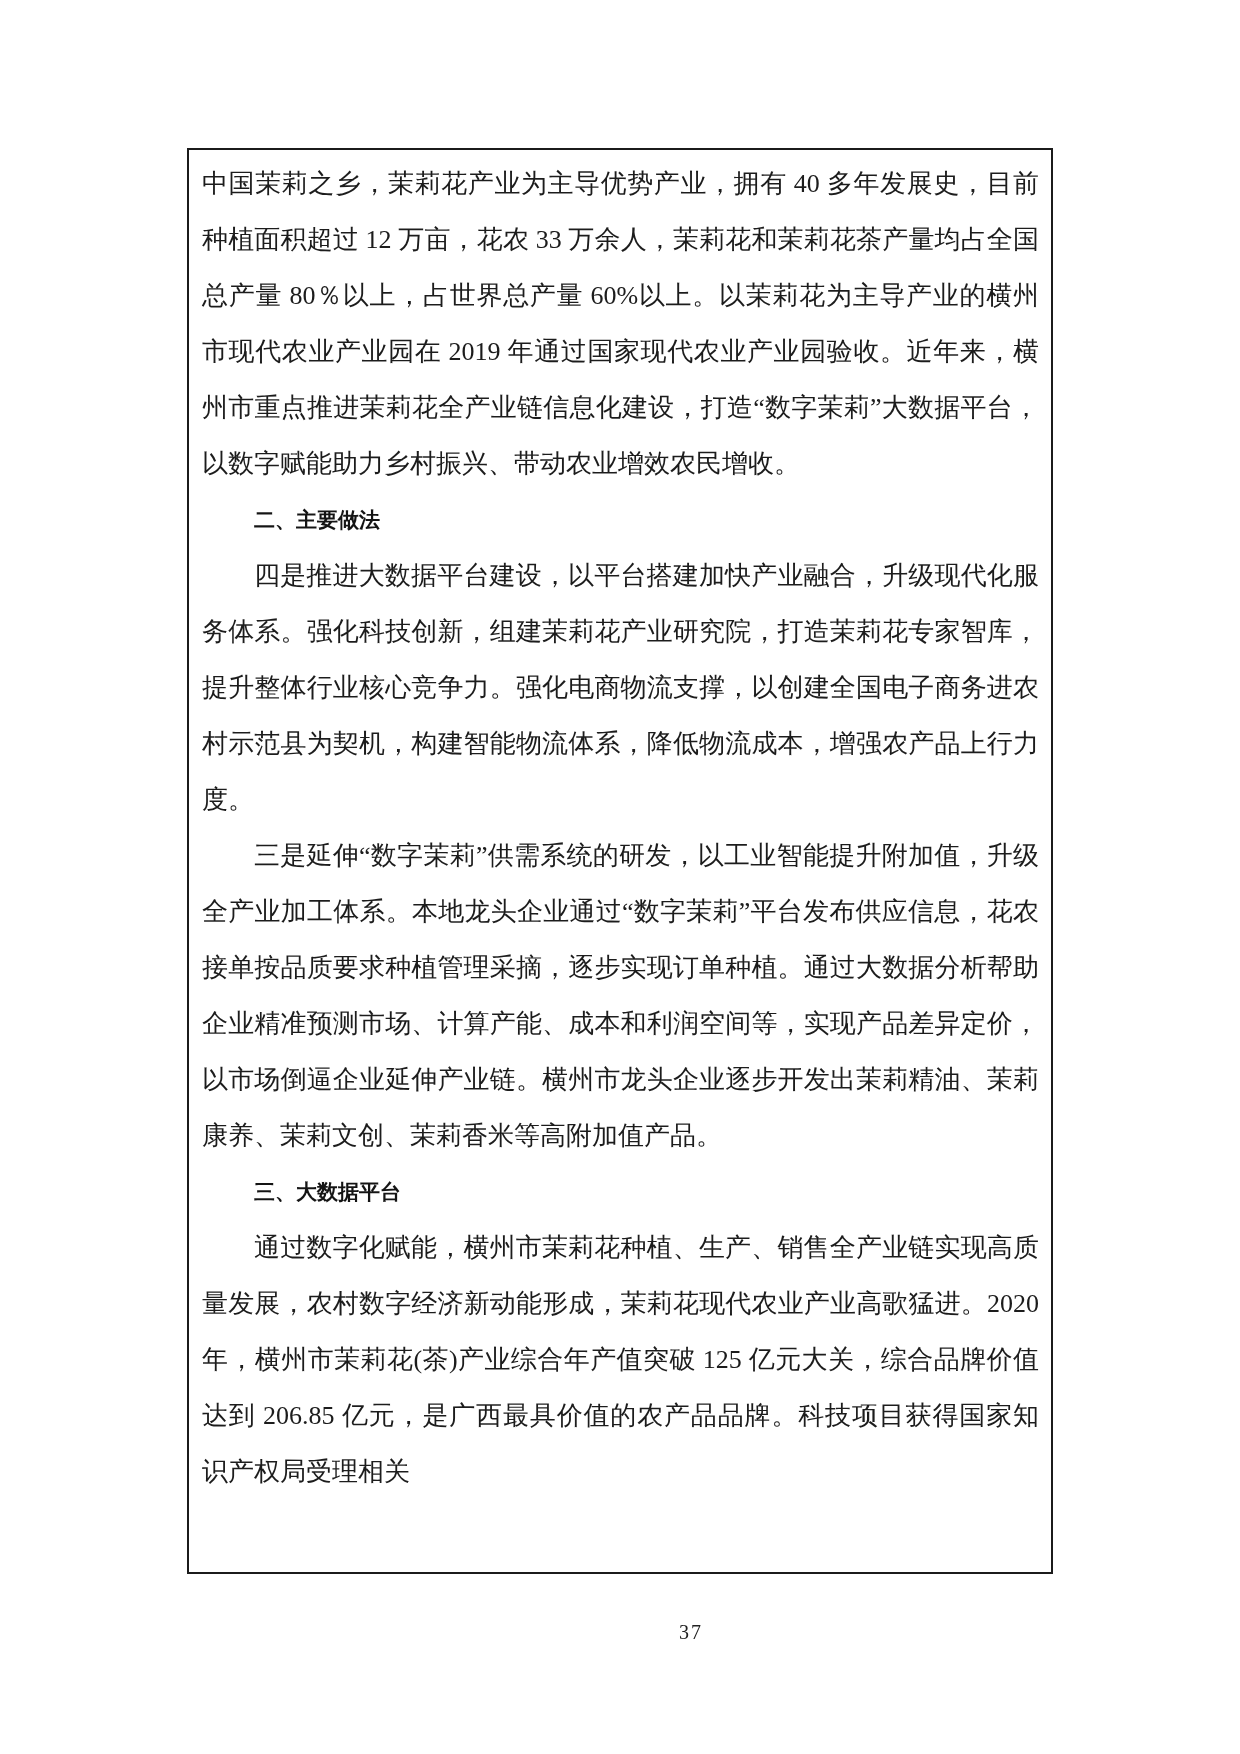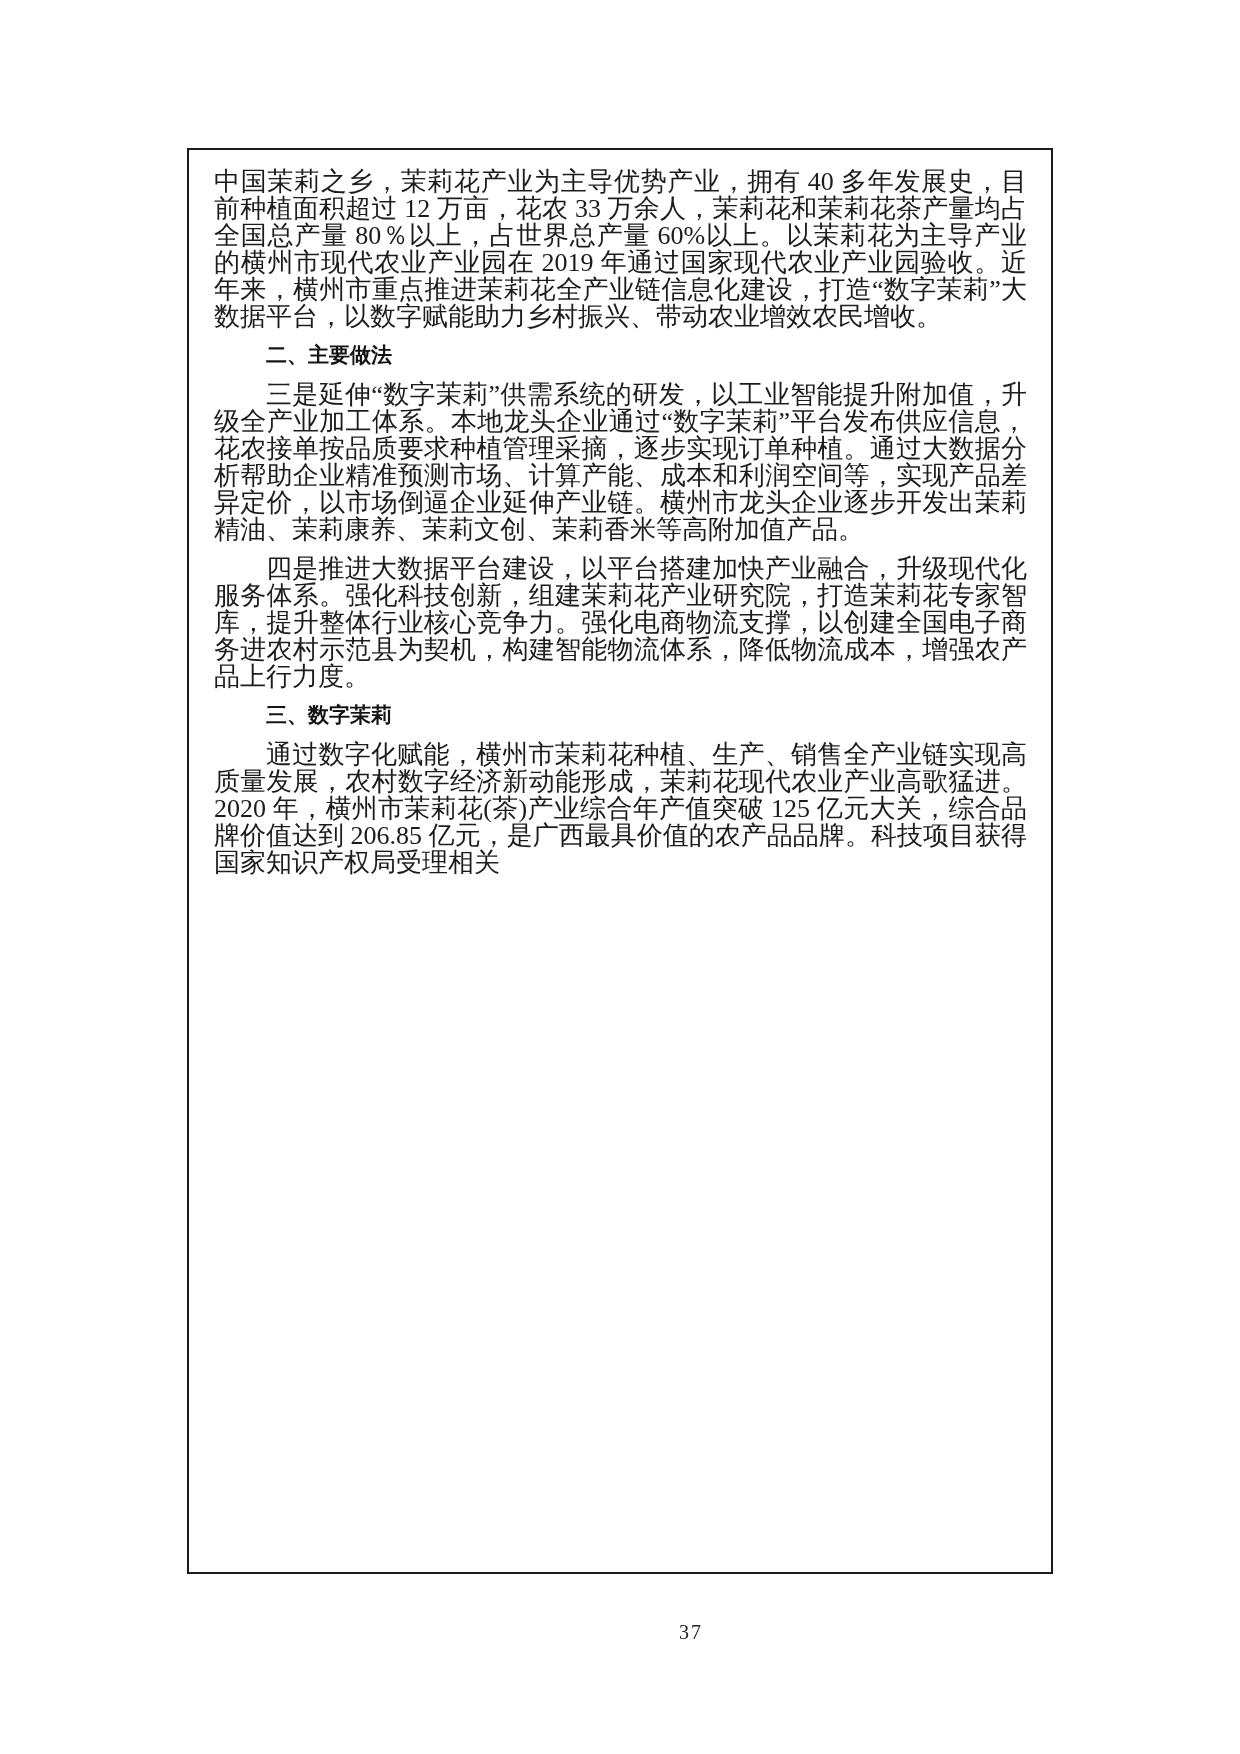"中国茉莉之乡，茉莉花产业为主导优势产业，拥有 40 多年发展史，目前种植面积超过" .para { line-height: 27px -> 56px; margin: 12px -> 0 }
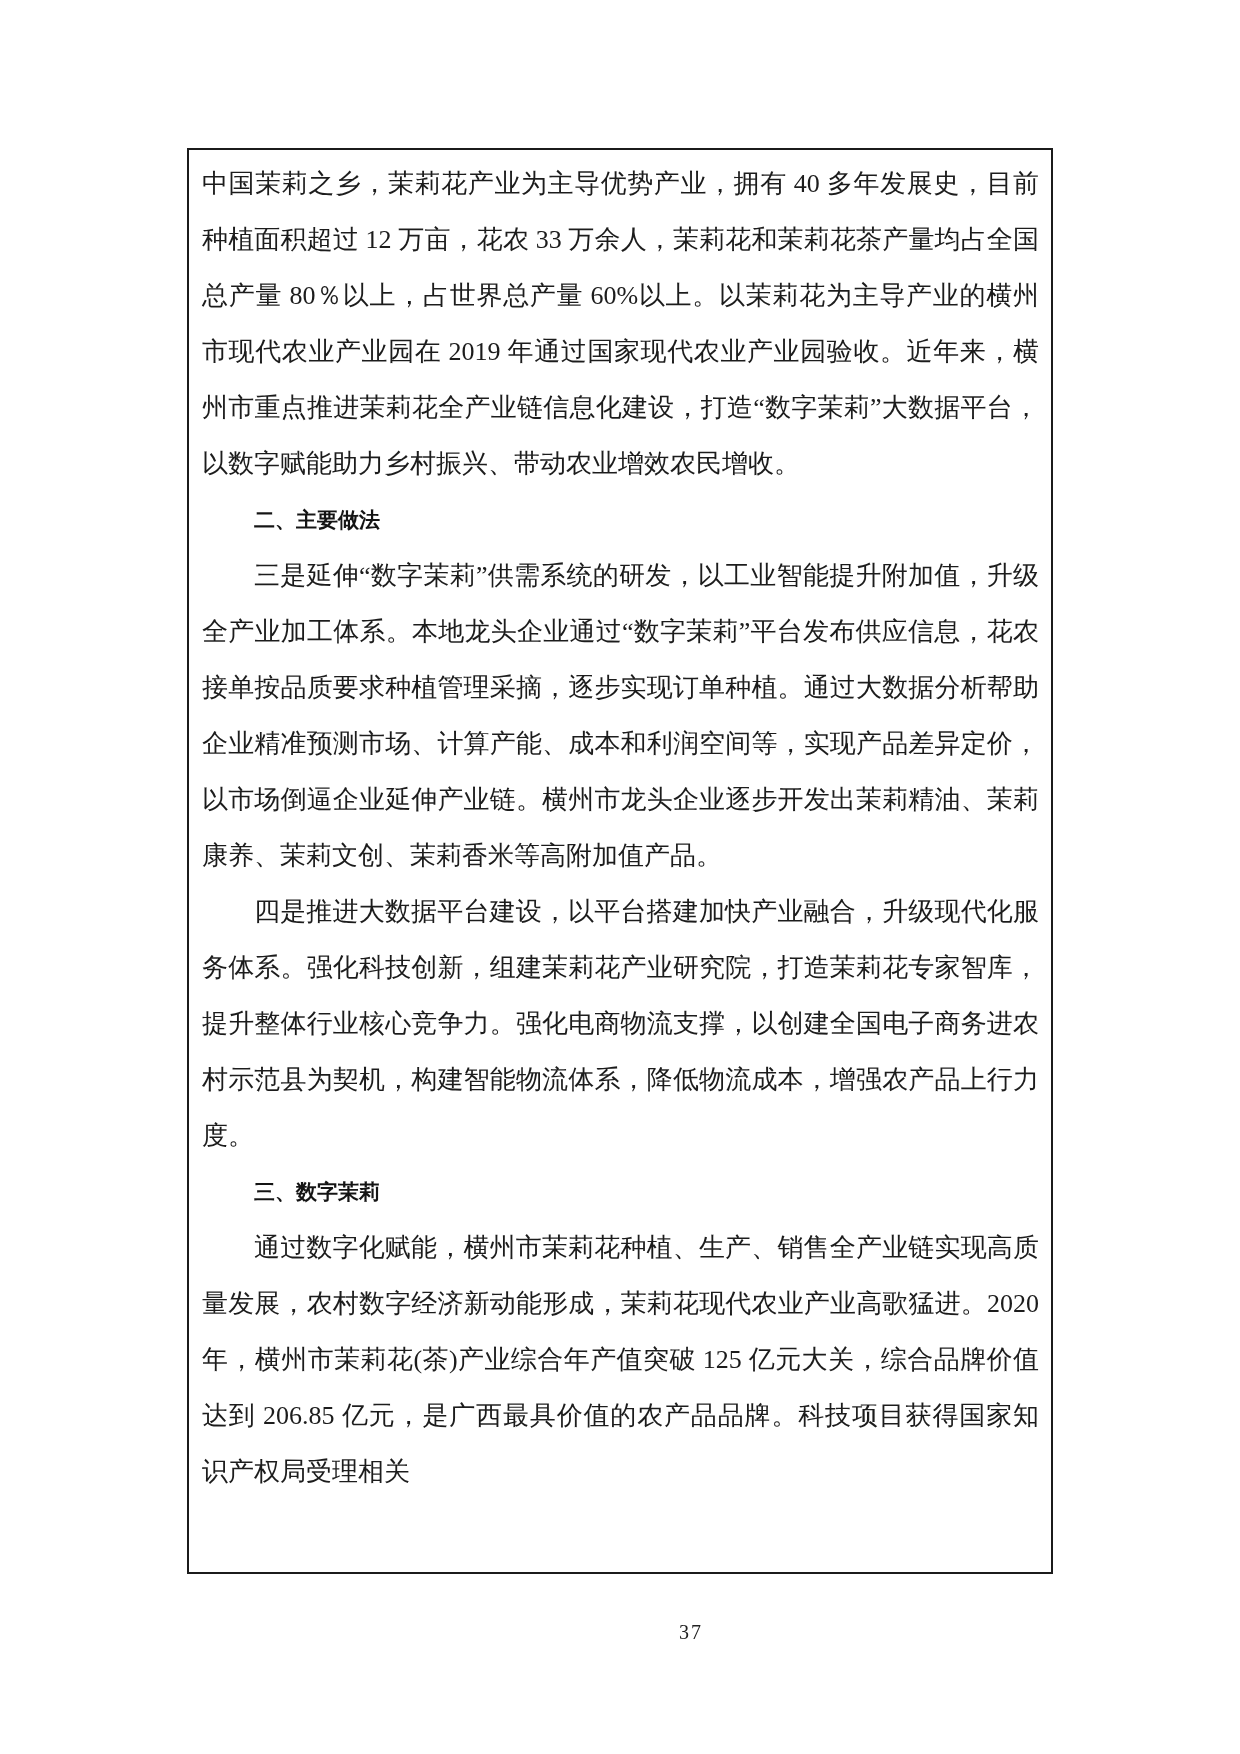"三是延伸“数字茉莉”供需系统的研发，以工业智能提升附加值，升级全产业加工体系。本" p.para { order: before "四是推进大数据平台建设，以平台搭建加快产业融合，升级现代化服务体系。强化科技创新" -> after "四是推进大数据平台建设，以平台搭建加快产业融合，升级现代化服务体系。强化科技创新" }
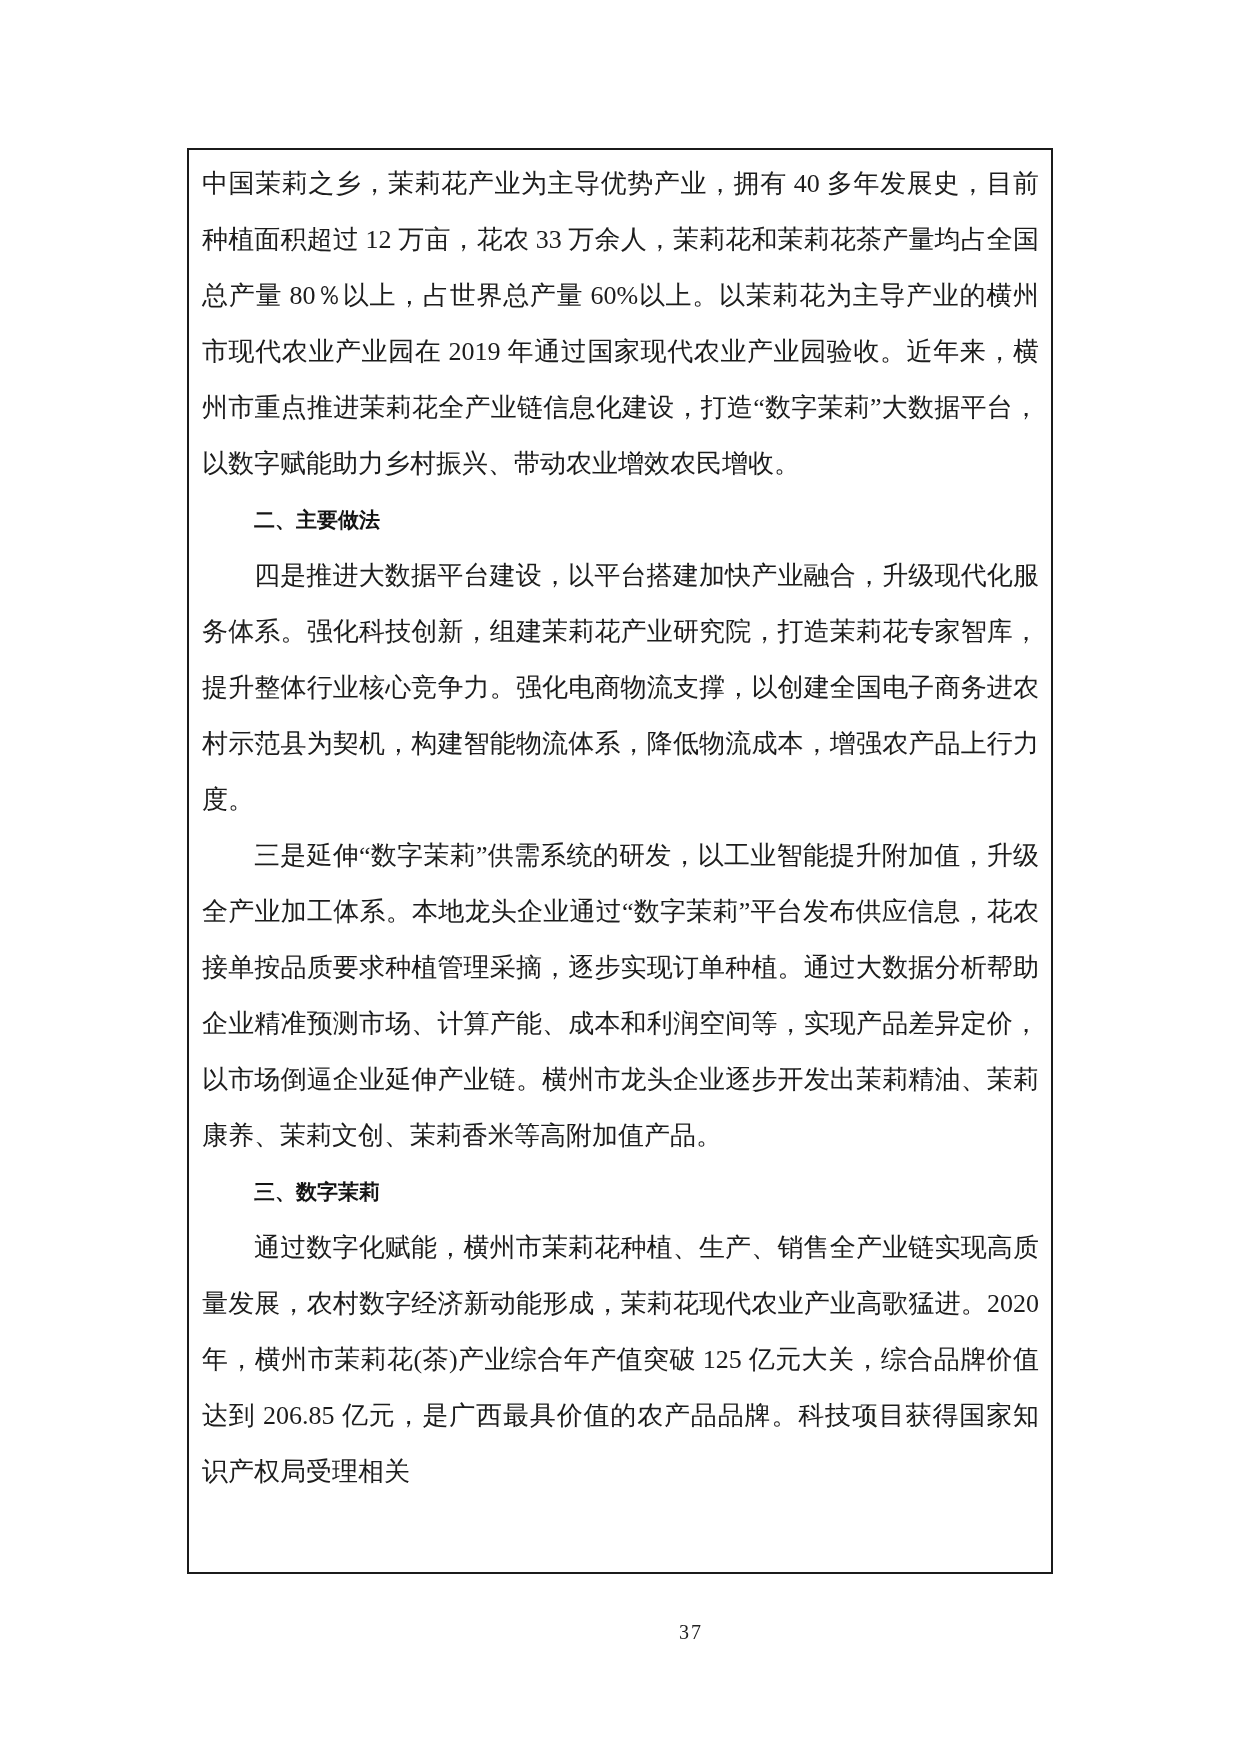"三、数字茉莉" p.para { text: 数字茉莉 -> 大数据平台 }
